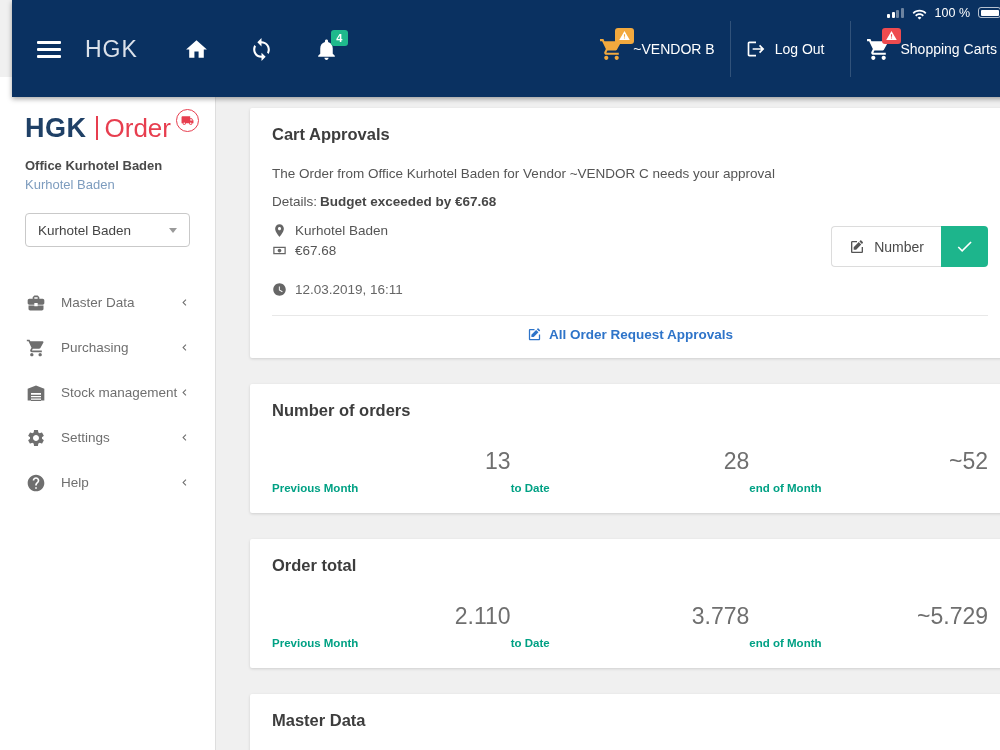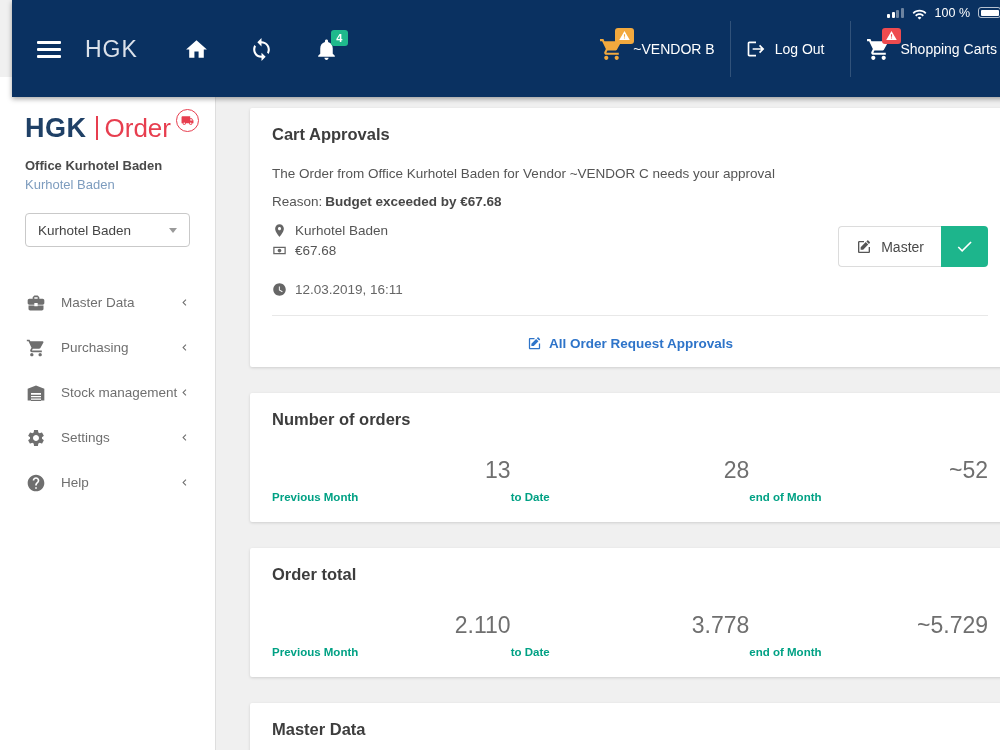"Reason:" span { text: Reason -> Details }
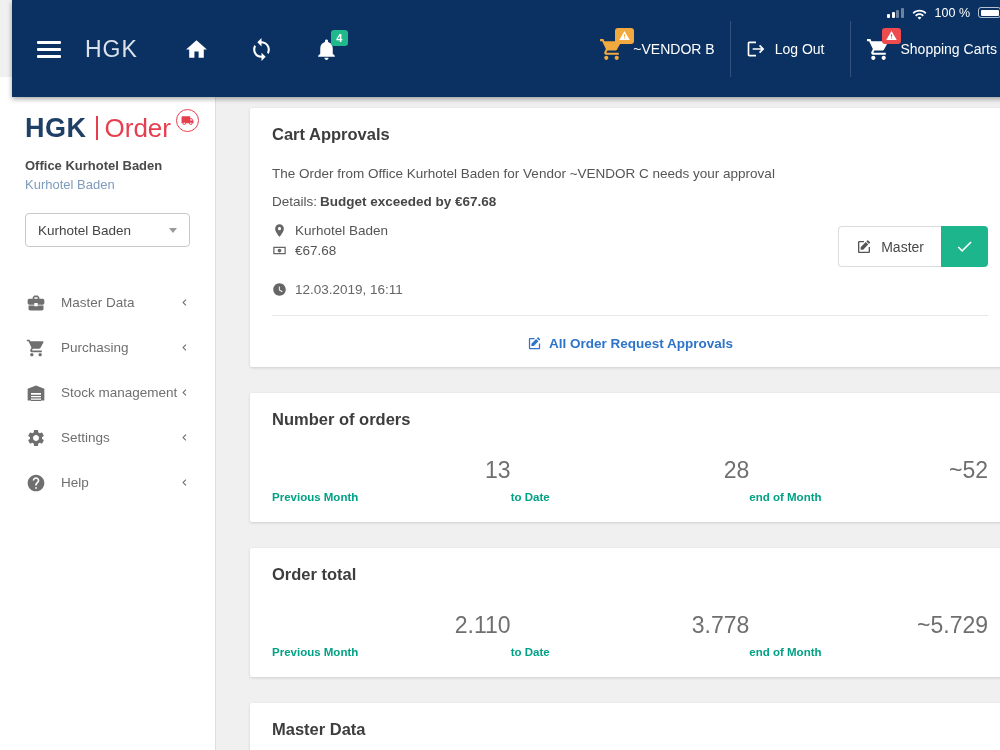"Master" span { text: Master -> Number }
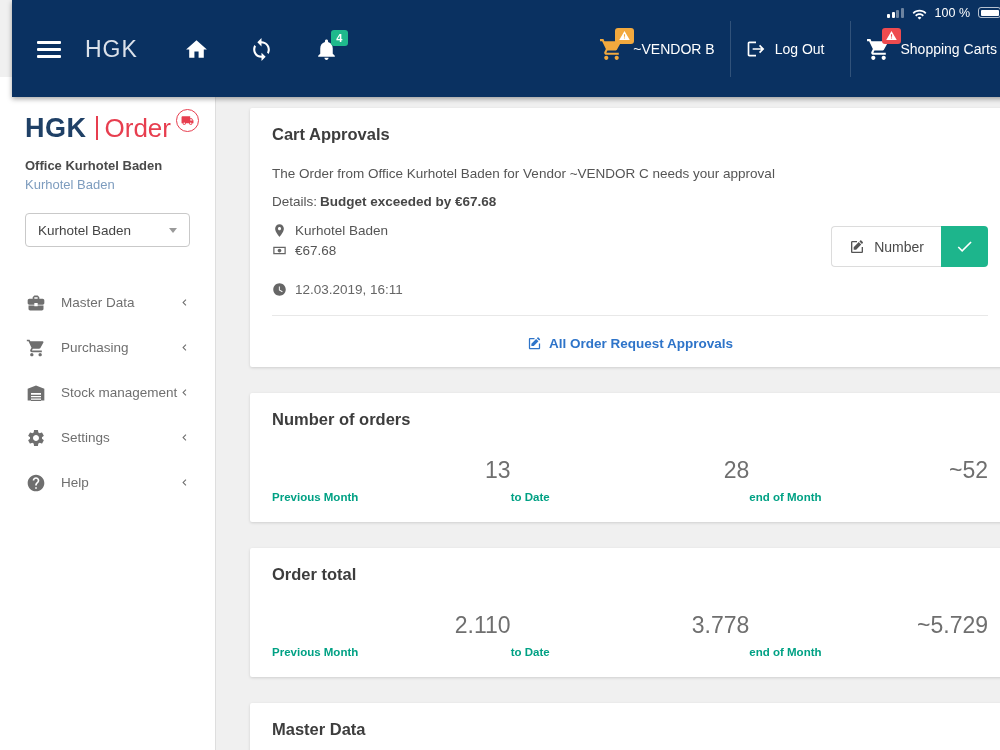"All Order Request Approvals" .card-footer { padding: 20px 0 12px -> 11px 0 12px }
